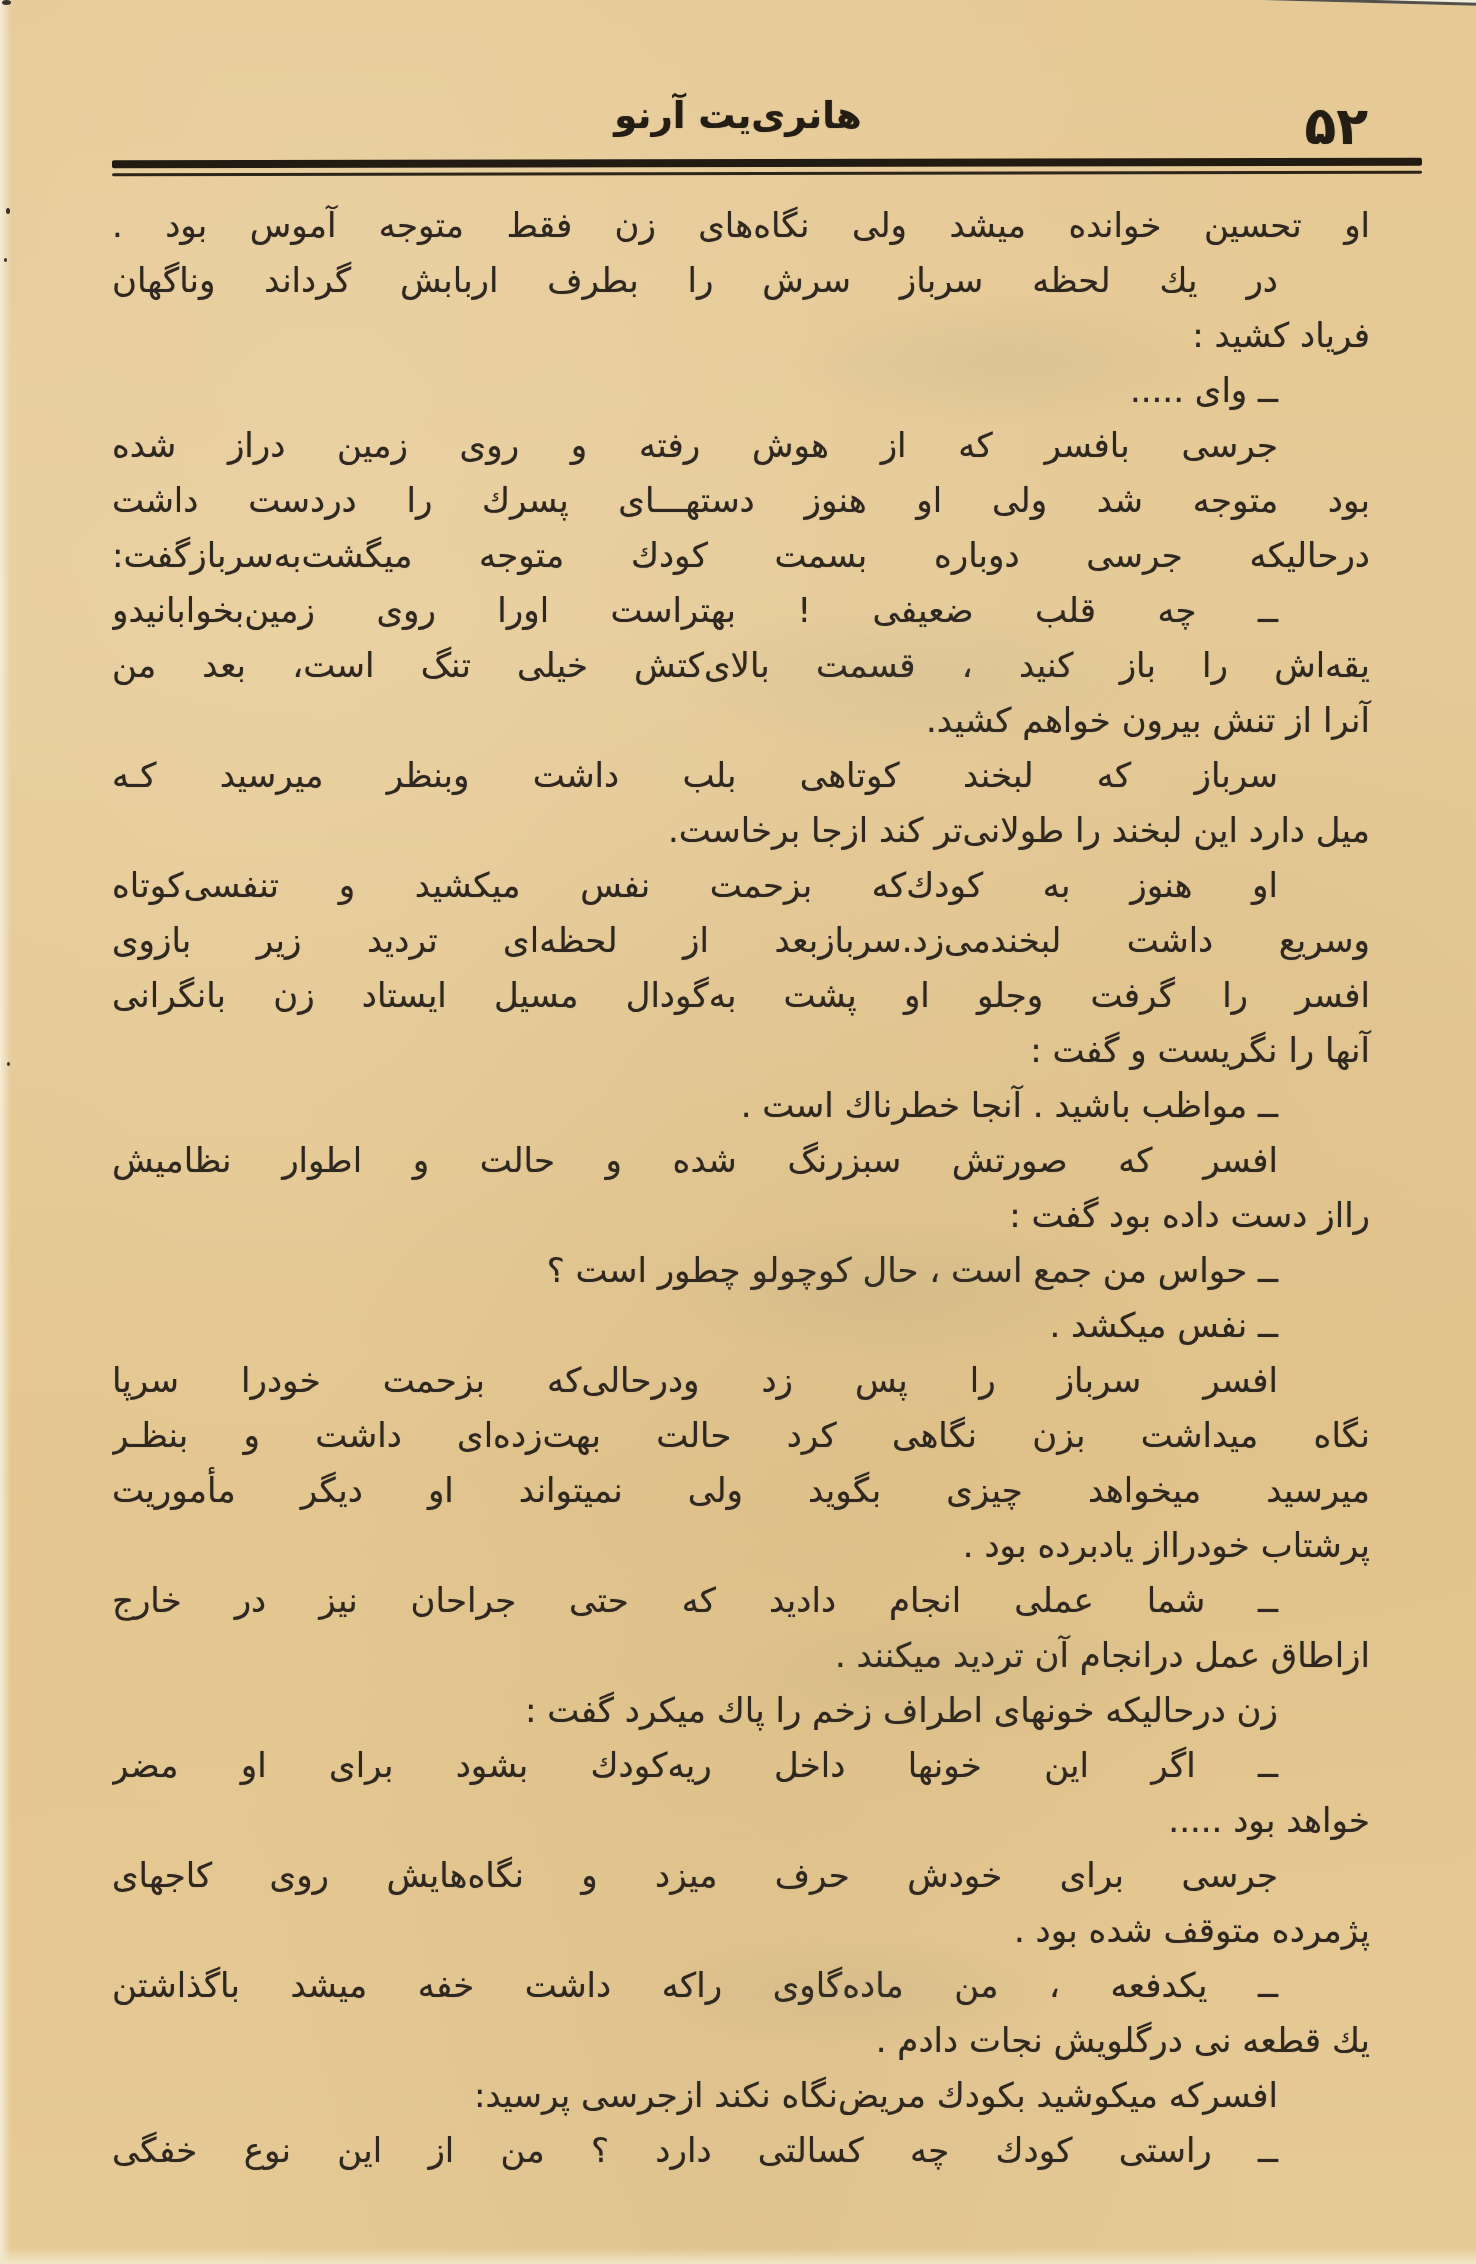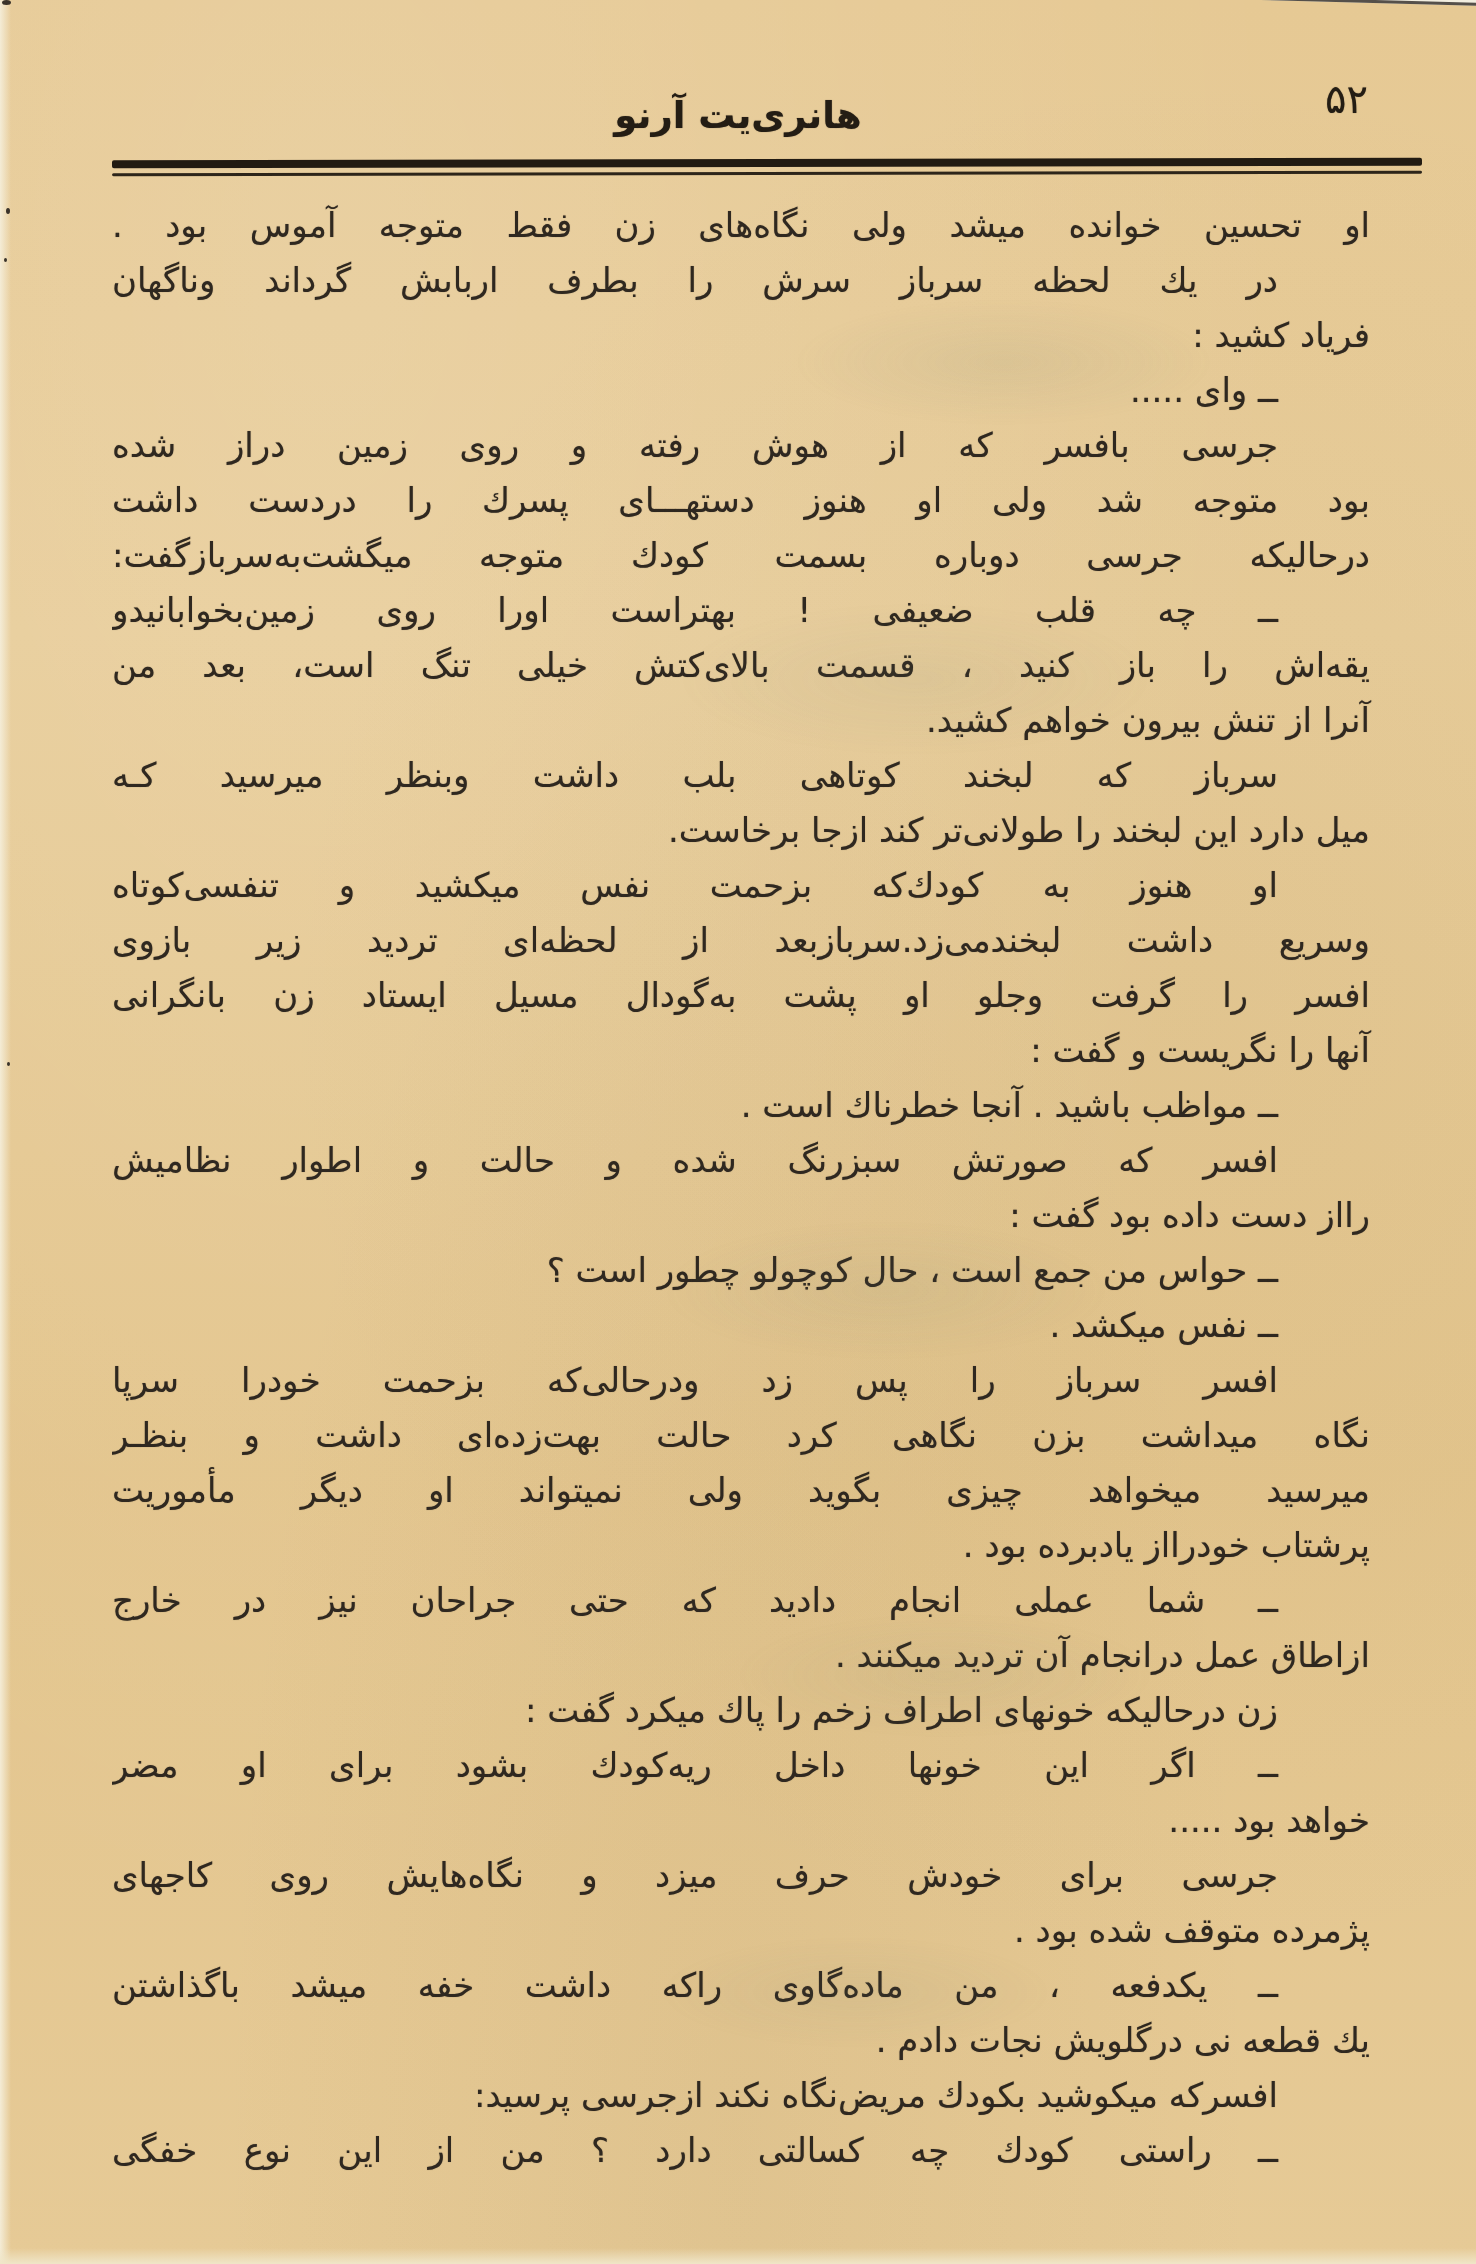"۵۲" .pagenum { font-size: 40px -> 52px; font-weight: normal -> bold; top: 76px -> 96px }
